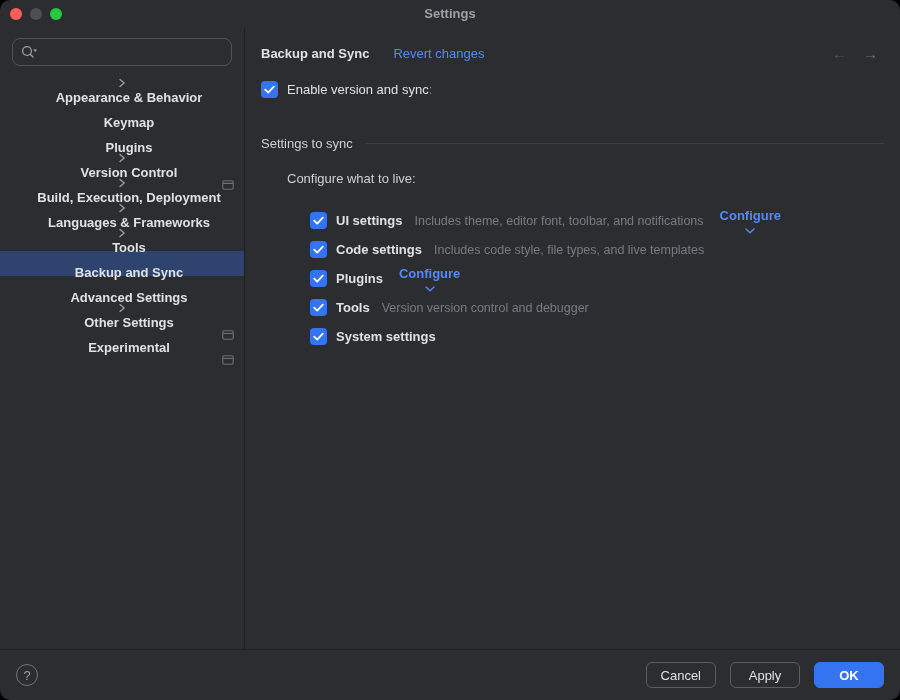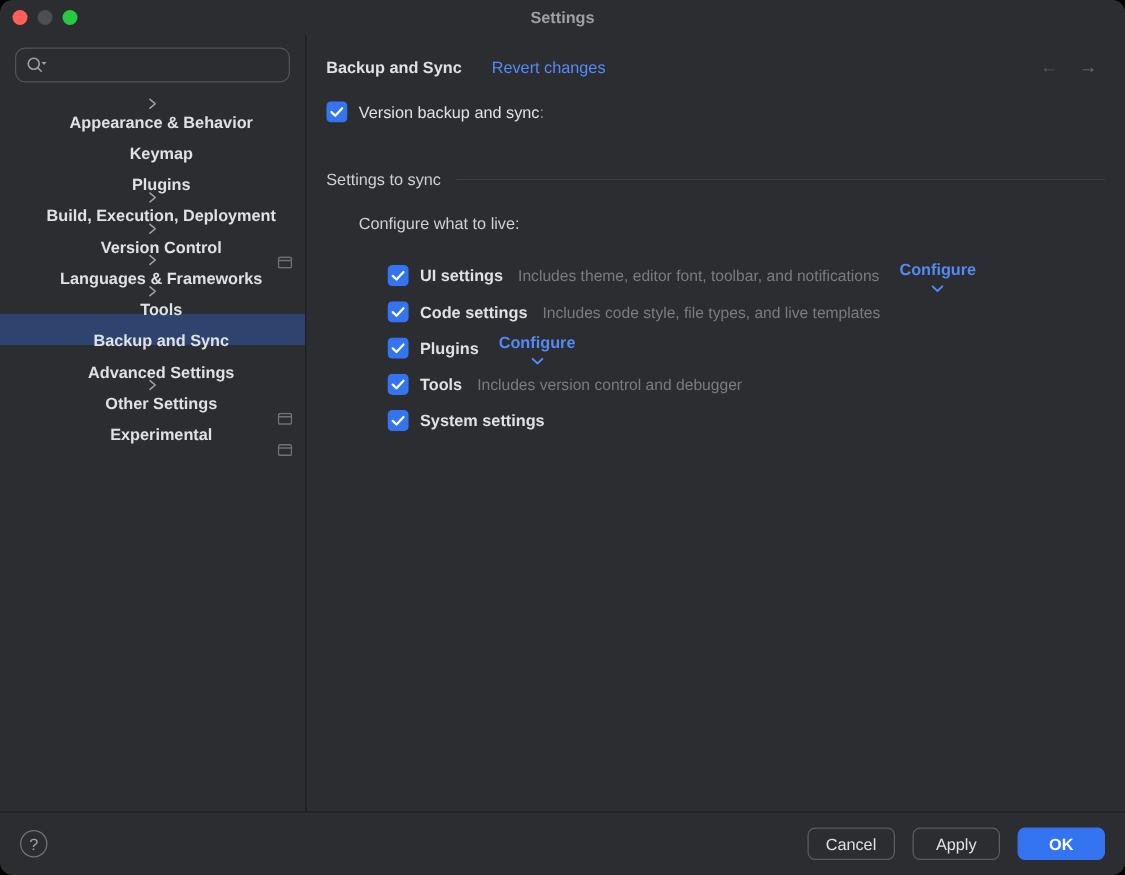"Version backup and sync" span { text: Version backup -> Enable version }
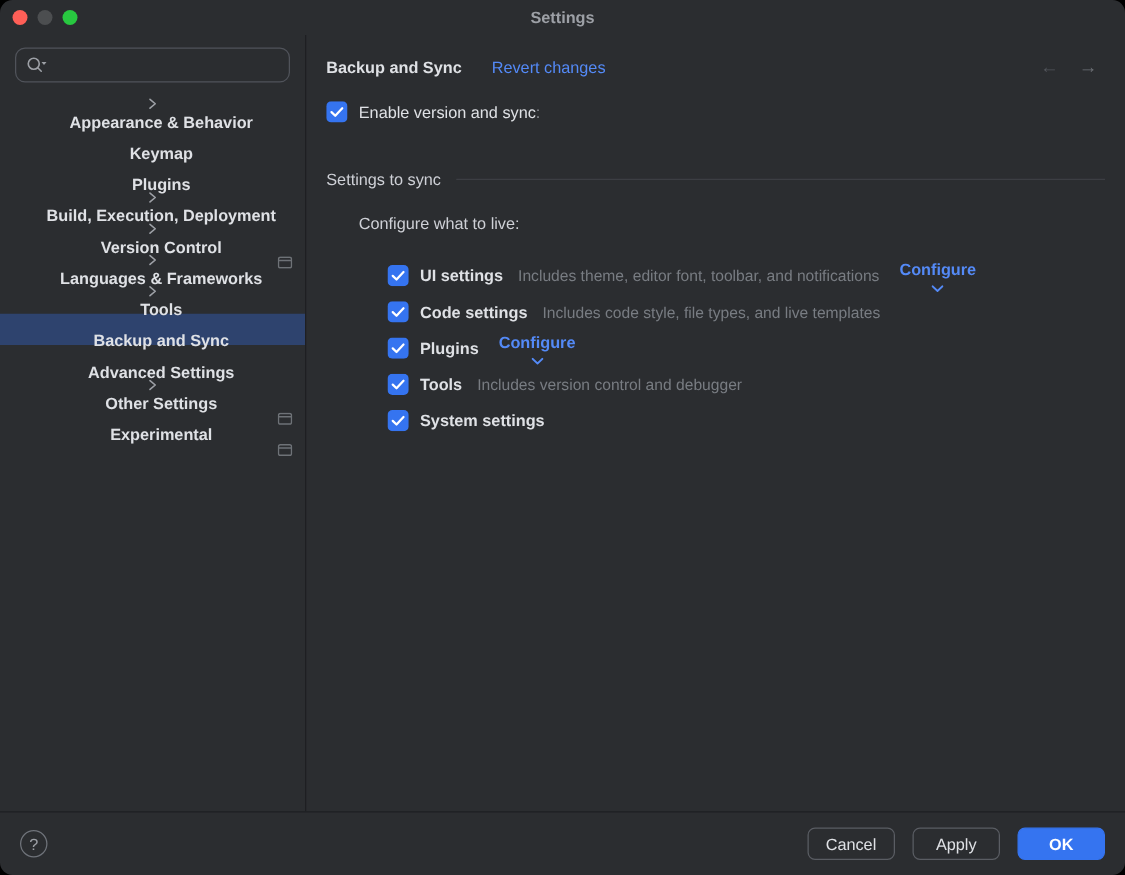"Build, Execution, Deployment" div.side-item { order: before "Version Control" -> after "Version Control" }
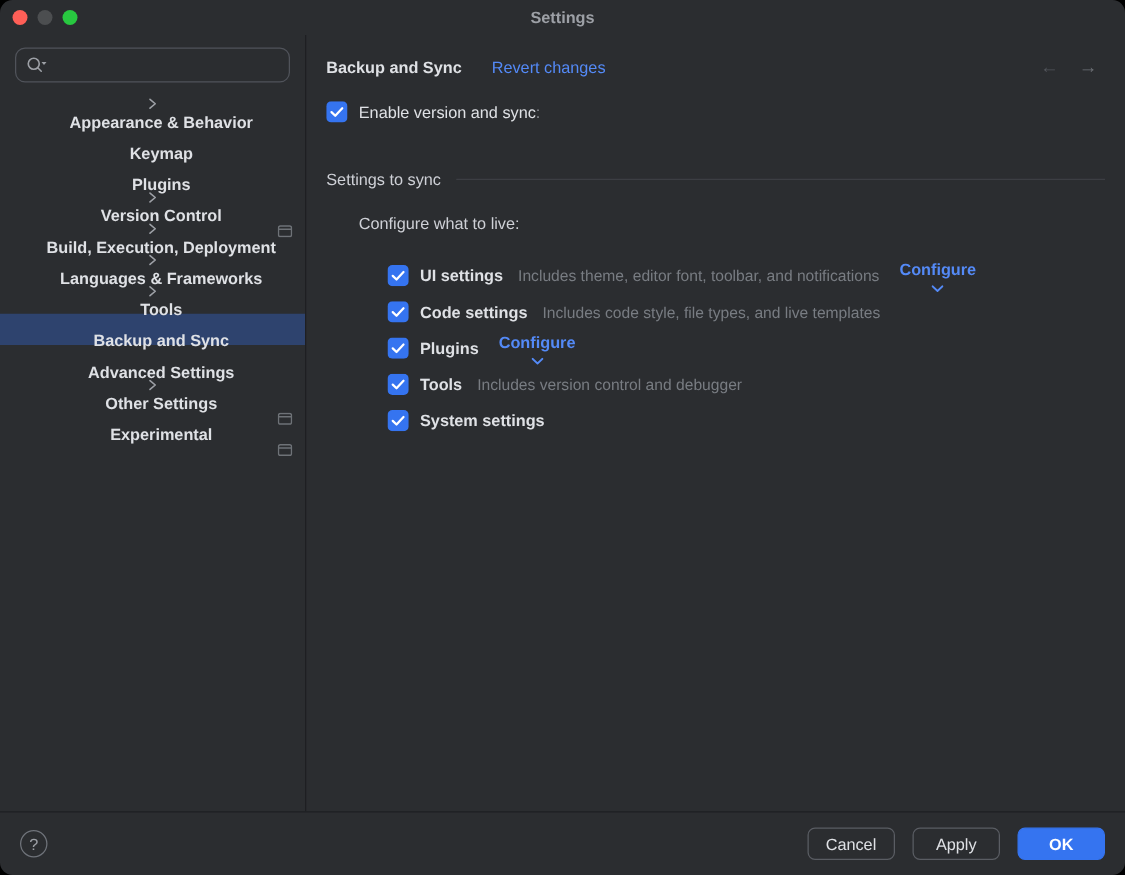"Includes version control and debugger" span.sync-hint { text: Includes -> Version }
